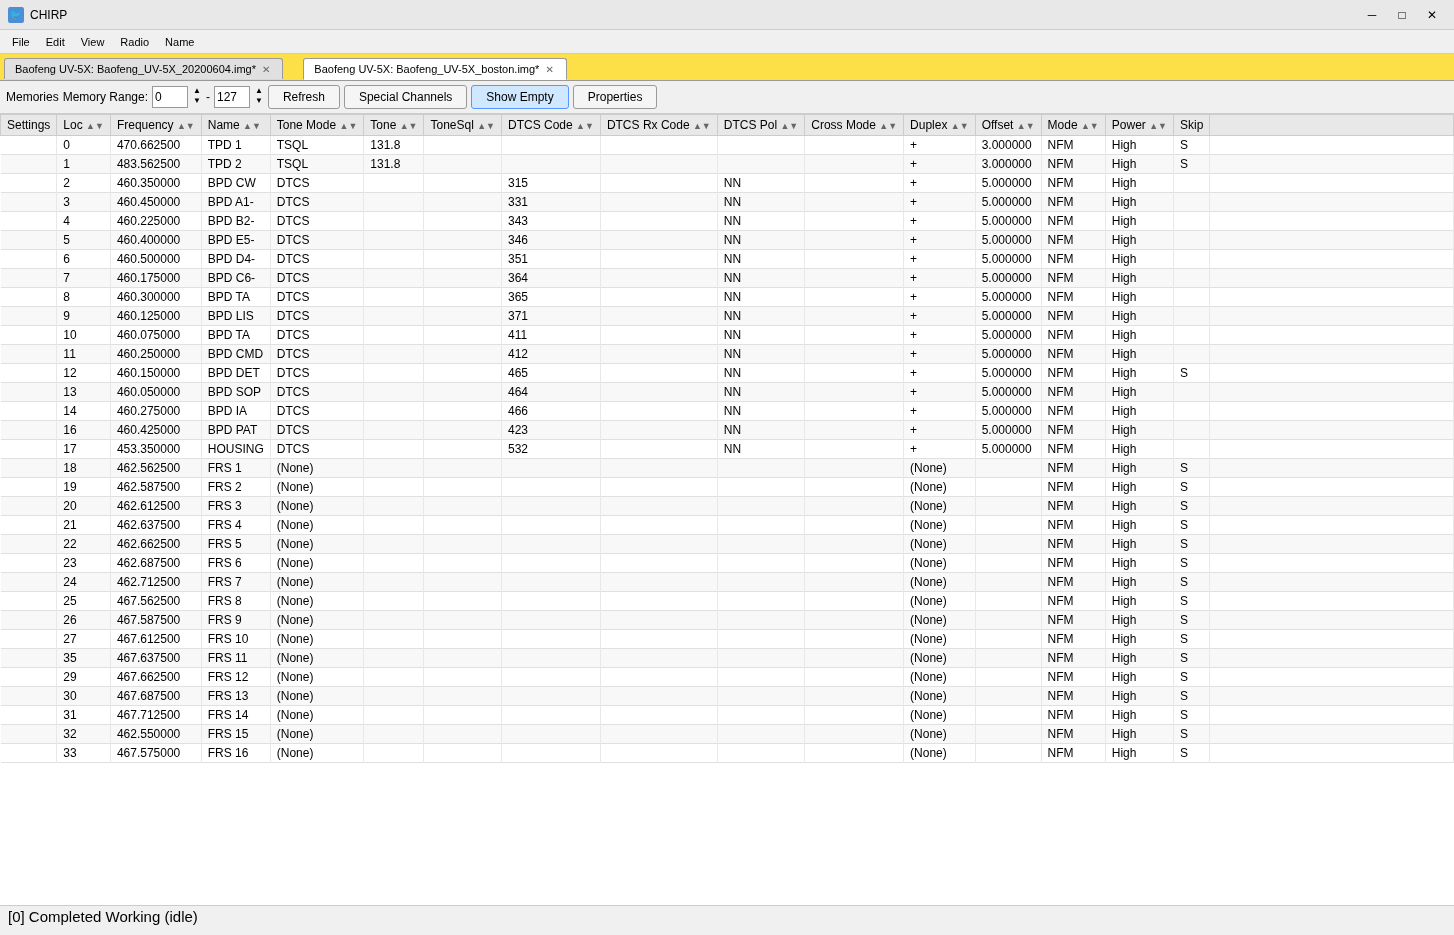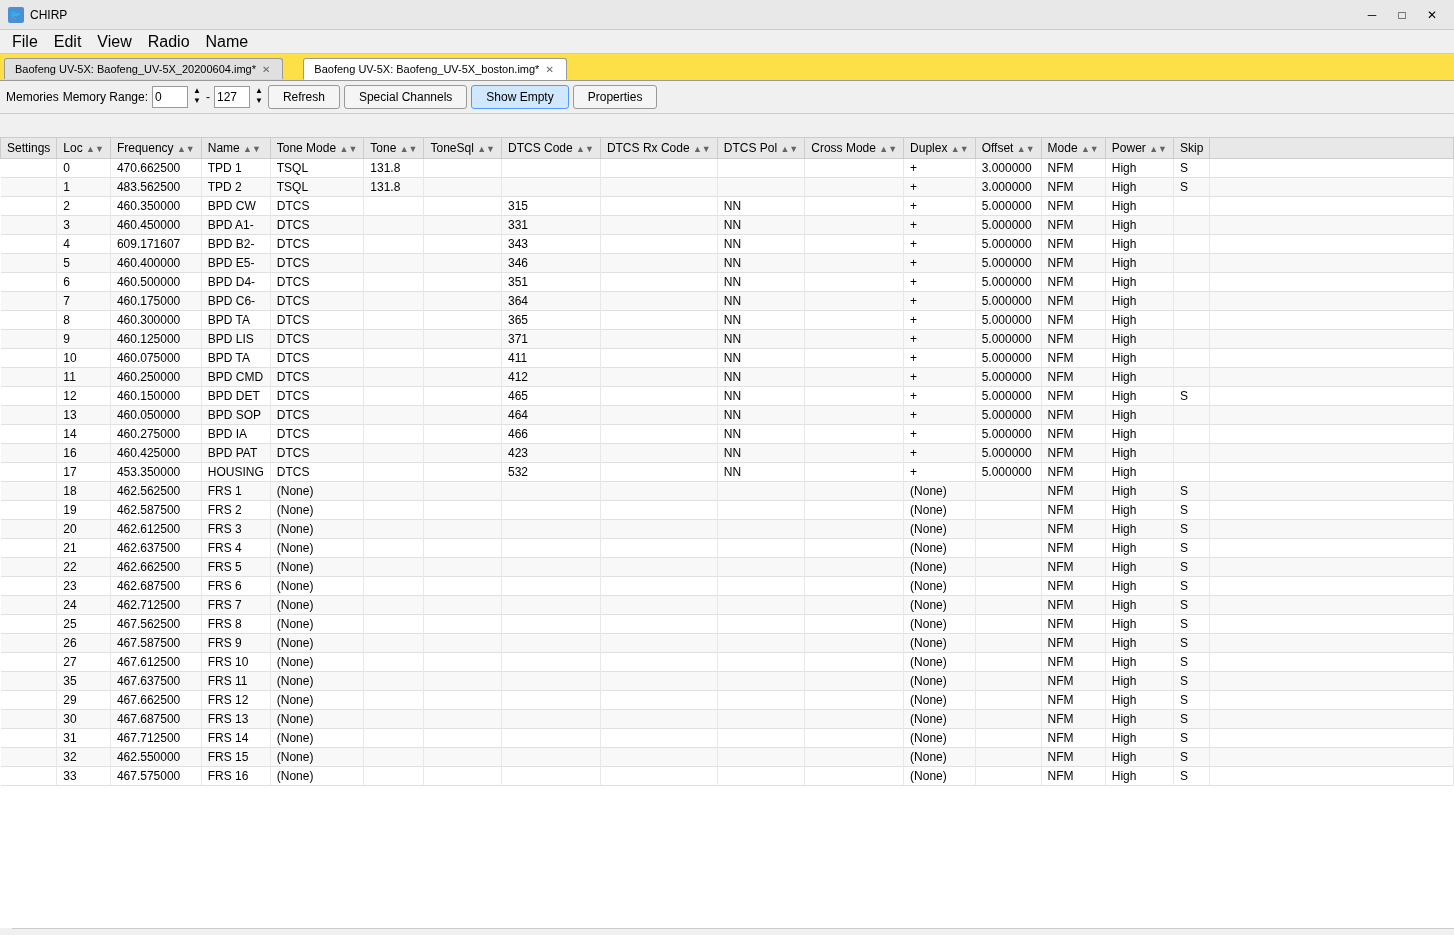"File" .menu-item { font-size: 16px -> 11px }
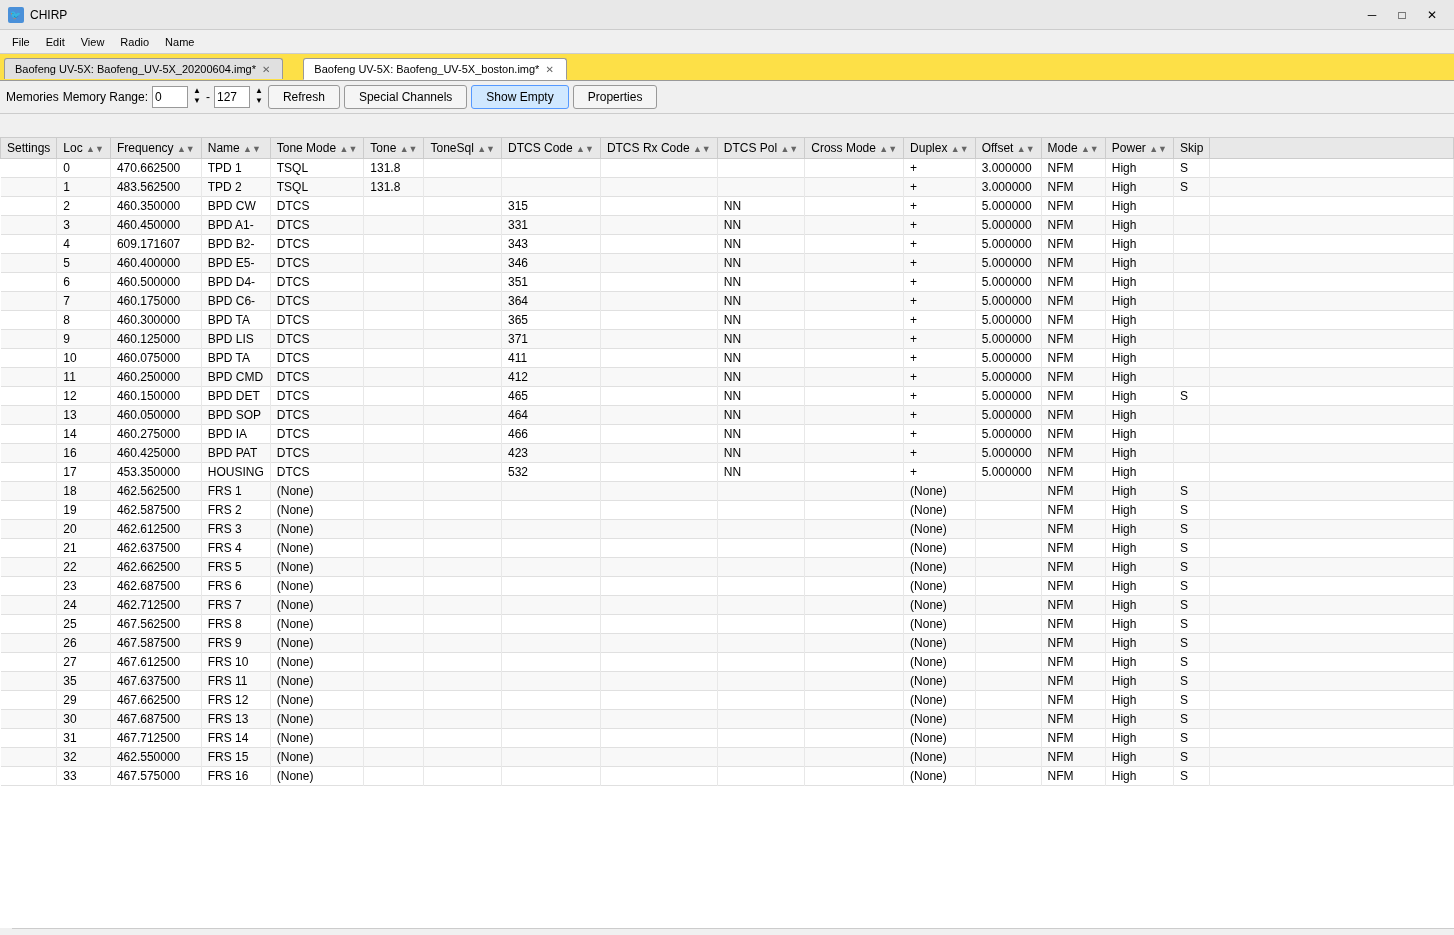"Settings" #main { margin-top: 23px -> none }
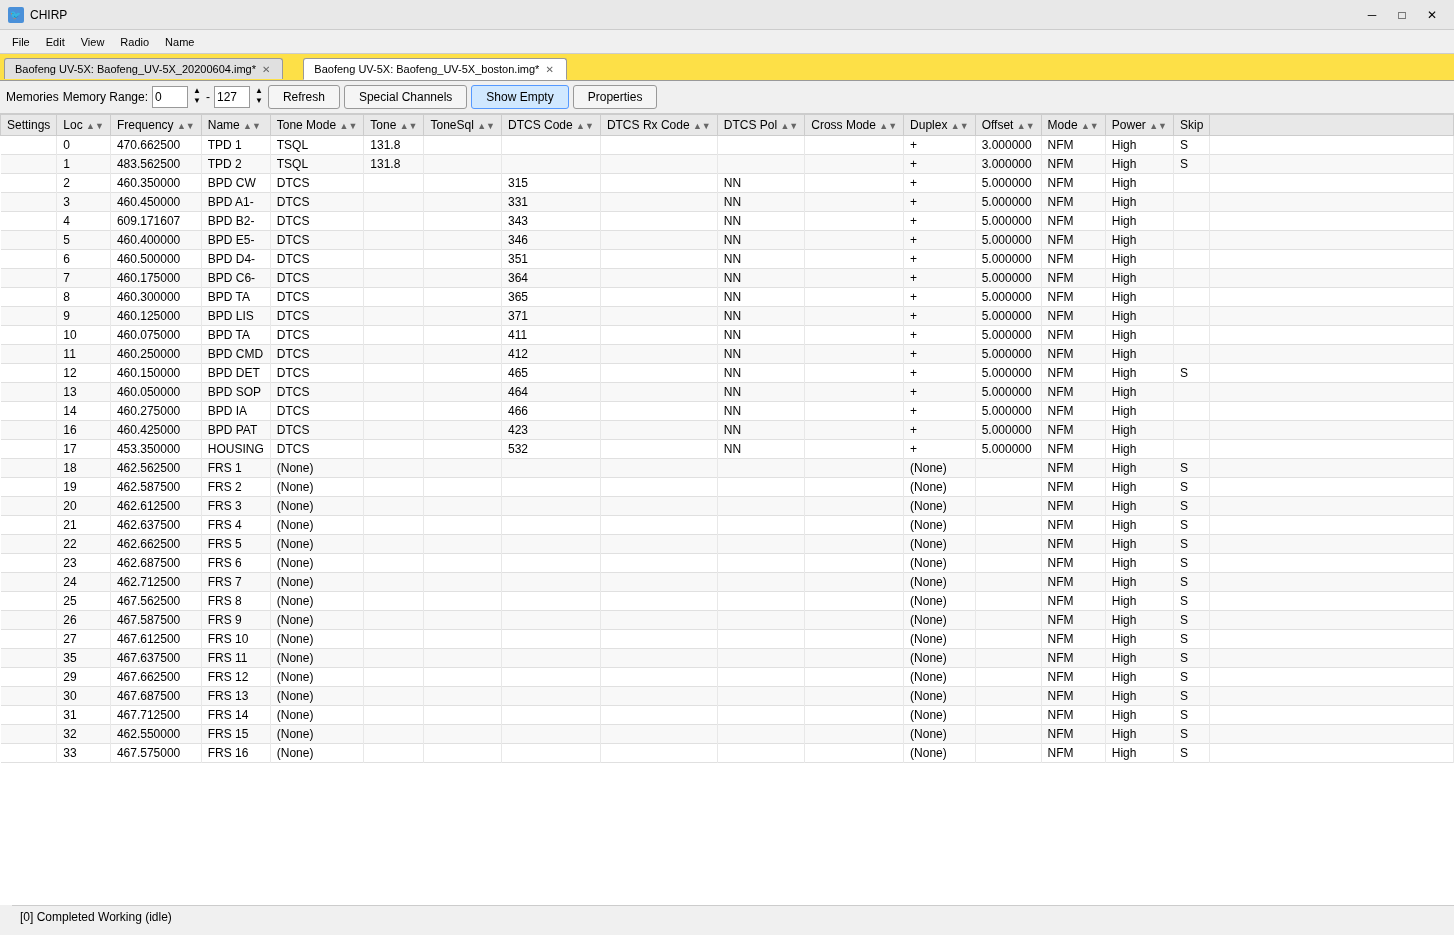"609.171607" td { text: 609.171607 -> 460.225000 }
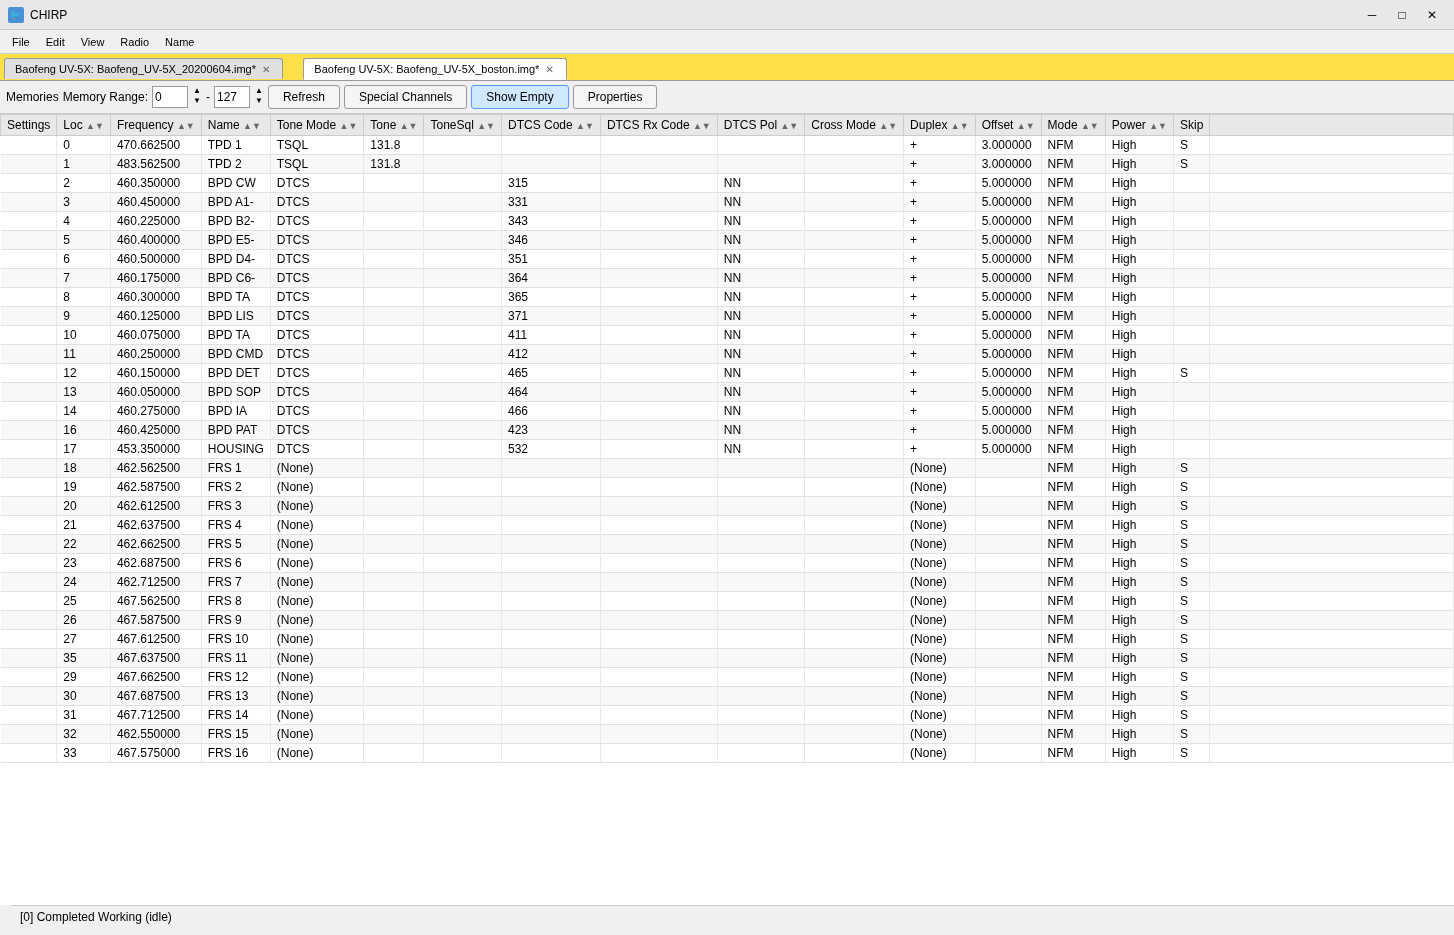"[0] Completed Working (idle)" #status-bar { font-size: 12px -> 15px; margin-left: 12px -> none }
